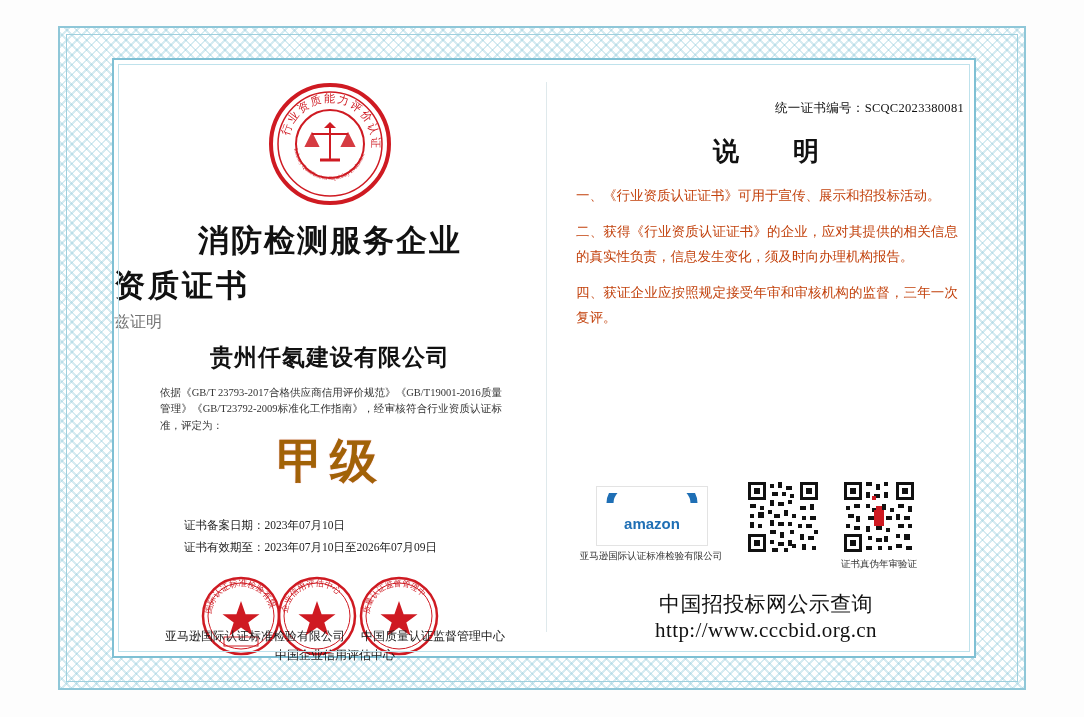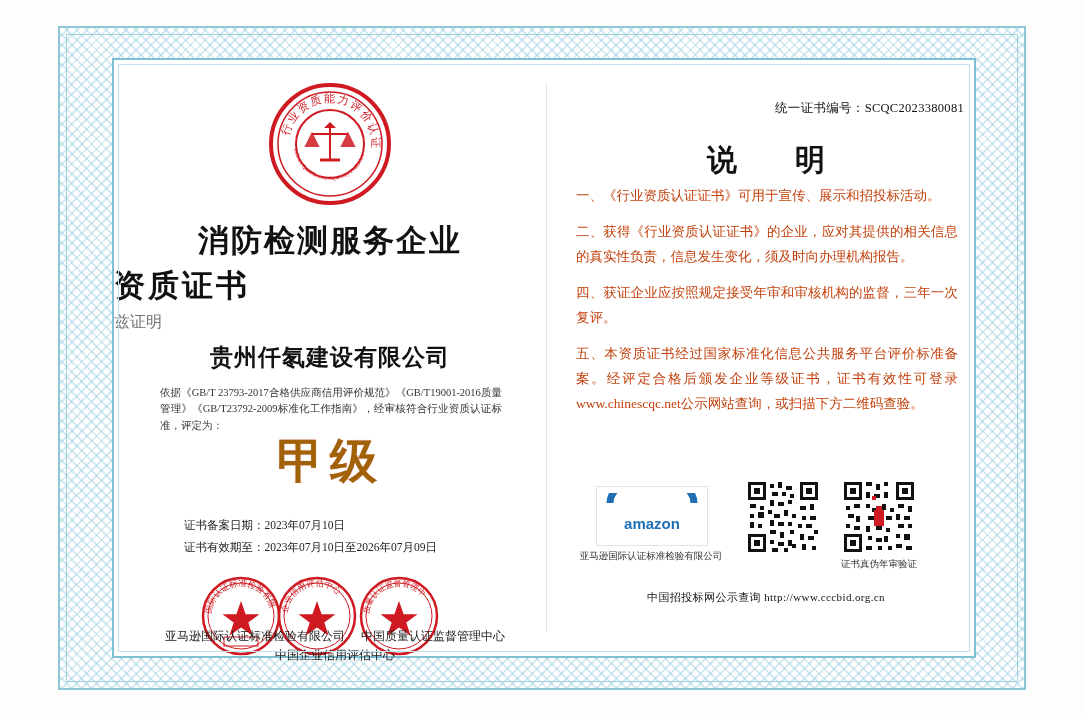"说 明" .notice-title { font-size: 30px -> 26px; margin-top: 6px -> none }
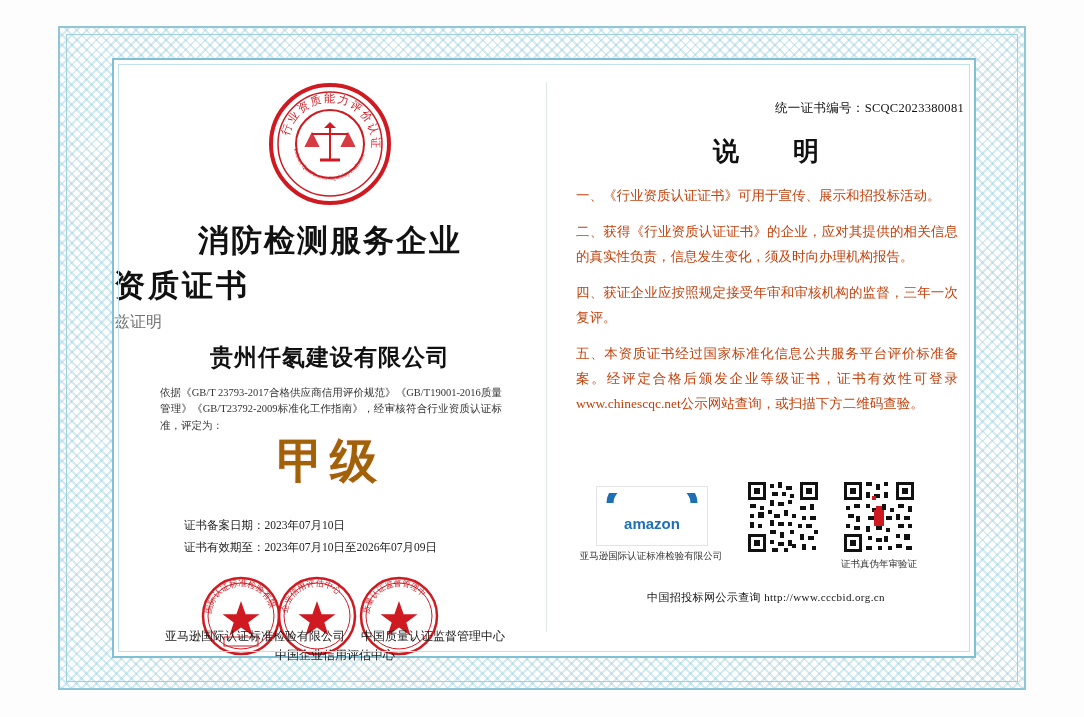"五、本资质证书经过国家标准化信息公共服务平台评价标准备案。经评定合格后颁发企业等" div.notice { html: <div>五、本资质证书经过国家标准化信息公共服务平台评价标准备案。经评定合格后颁发企业等级证书，证书有效性可登录www.chinescqc.net公示网站查询，或扫描下方二维码查验。</div> -> none }
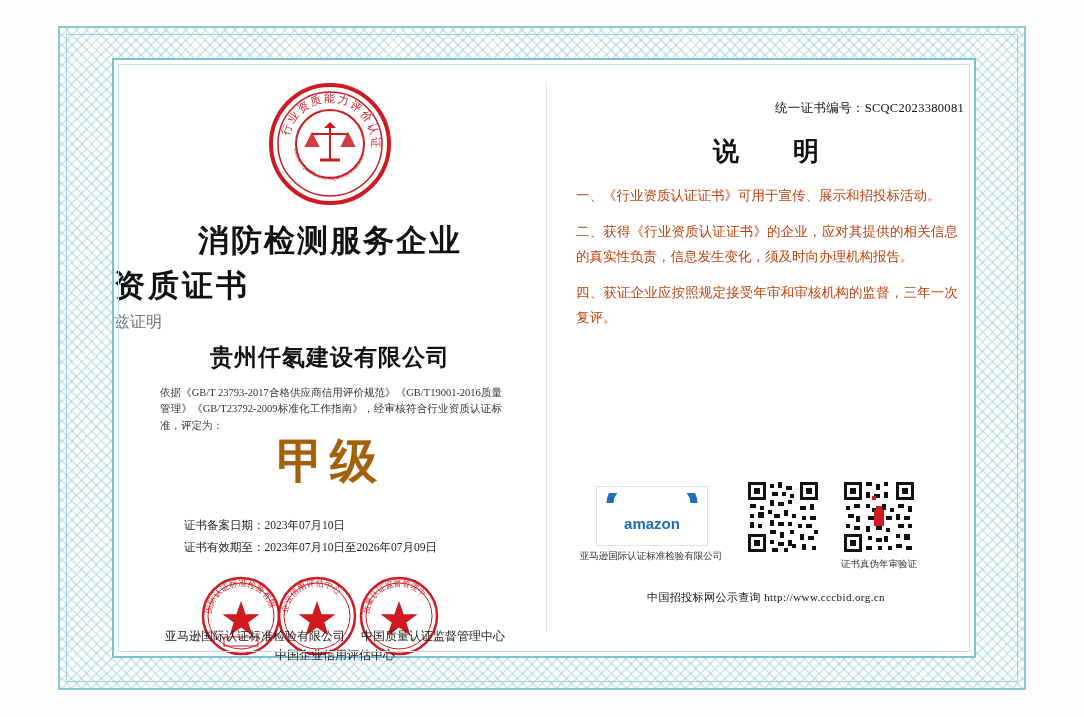"中国招投标网公示查询 http://www.cccbid.org.cn" .footer-url { font-size: 11px -> 21px }
